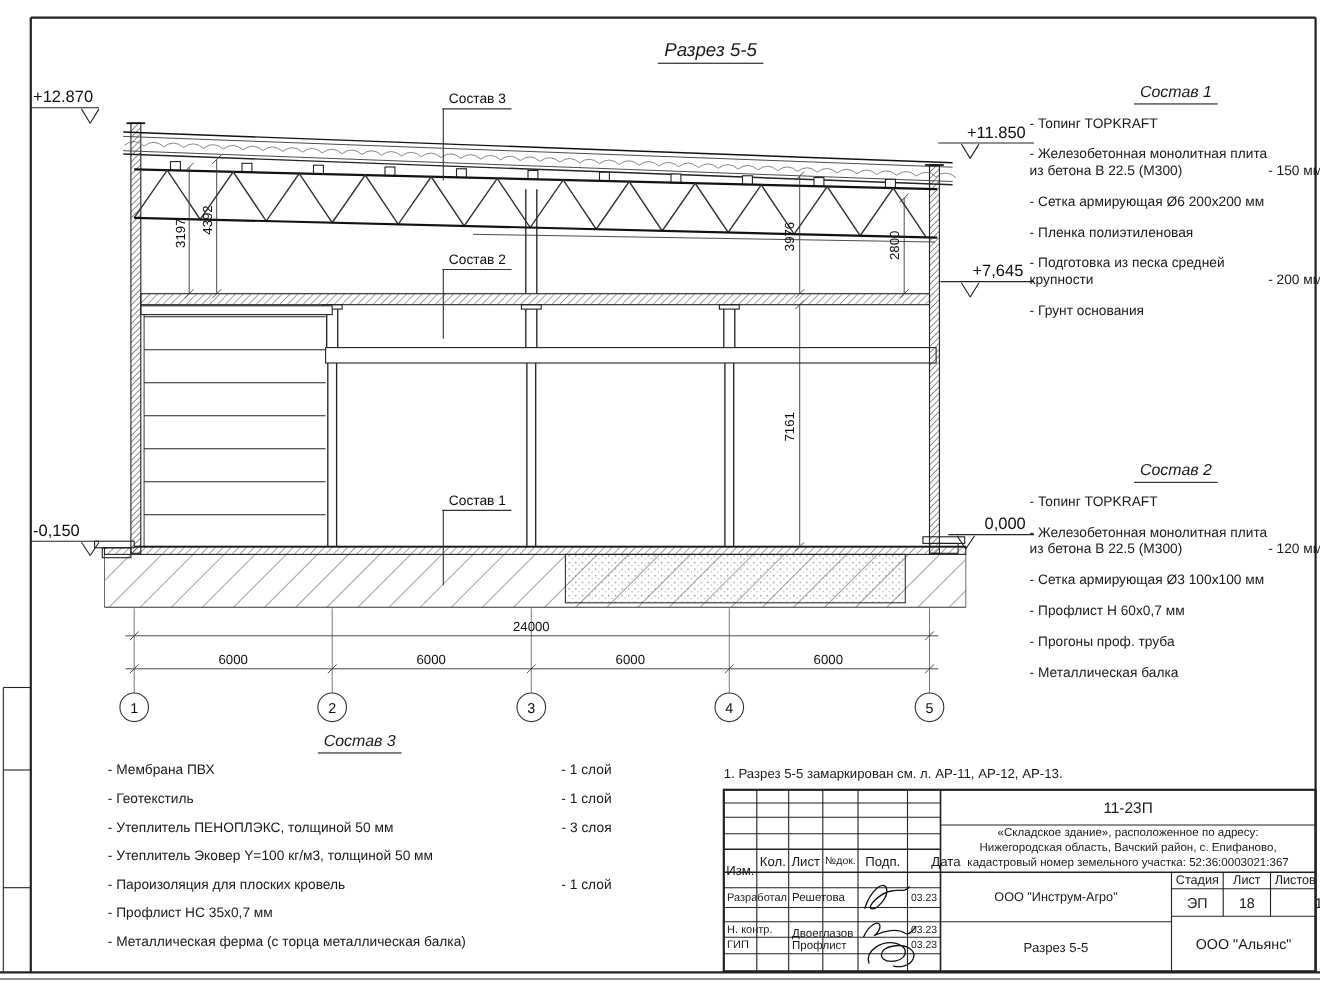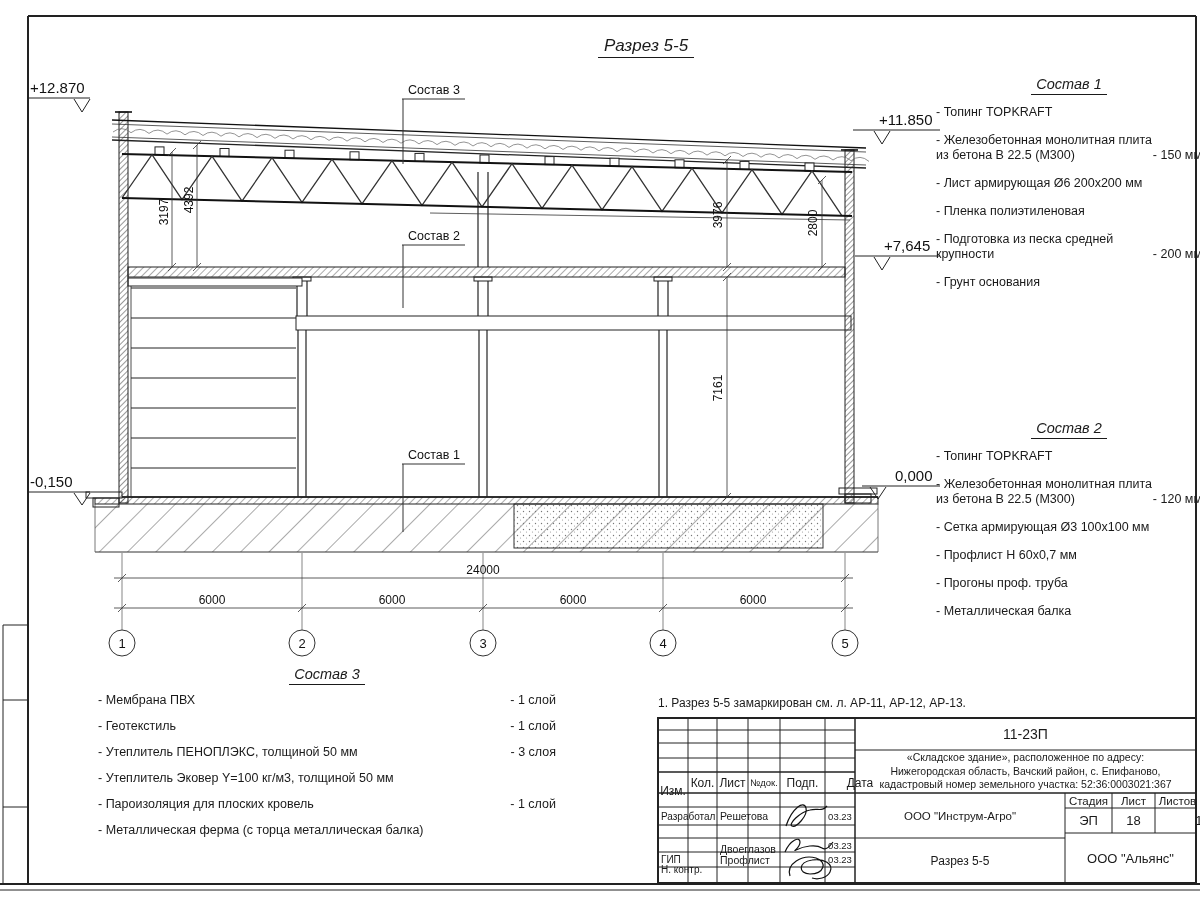"- Лист армирующая Ø6 200х200" span { text: Лист -> Сетка }
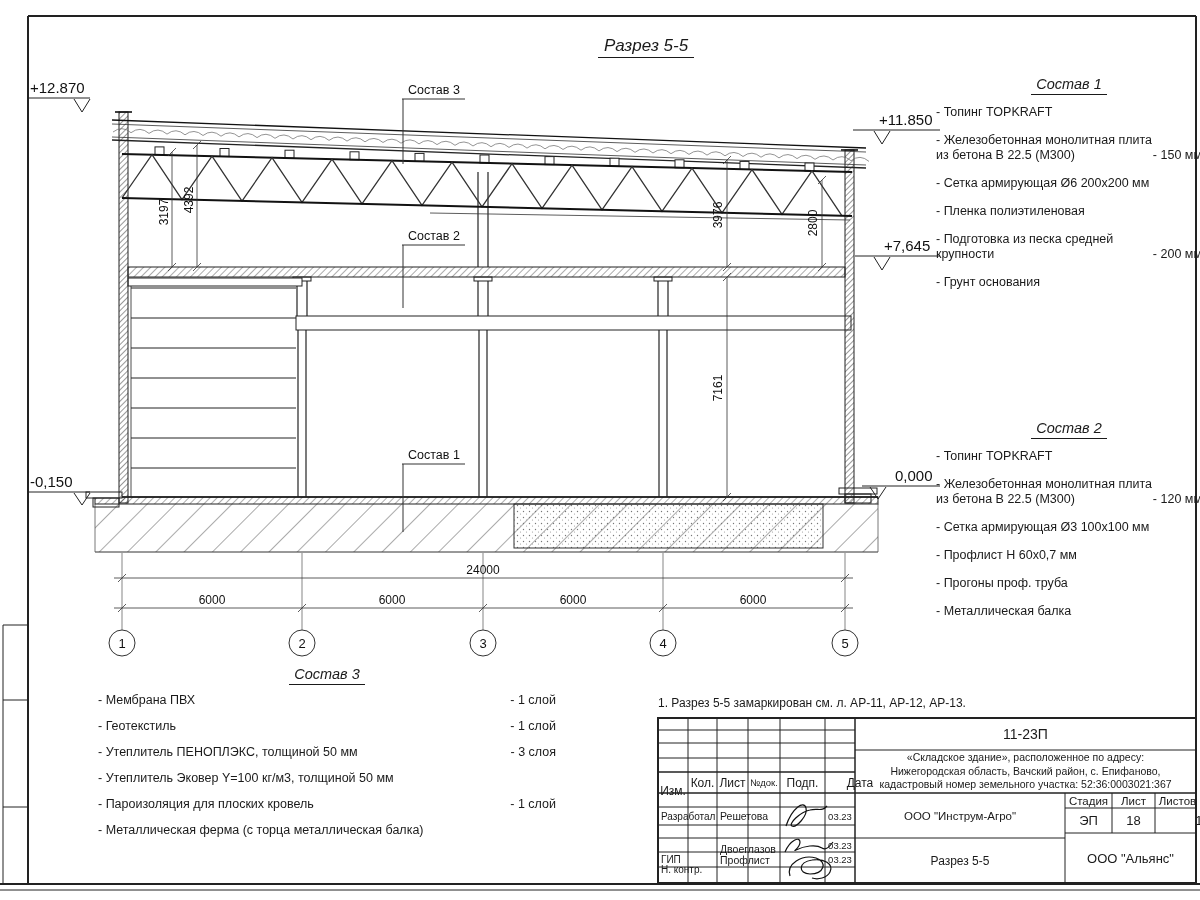"- Профлист НС 35х0,7 мм" div.comp-item { html: none -> <div><span>- Профлист НС 35х0,7 мм</span><span></span></div> }
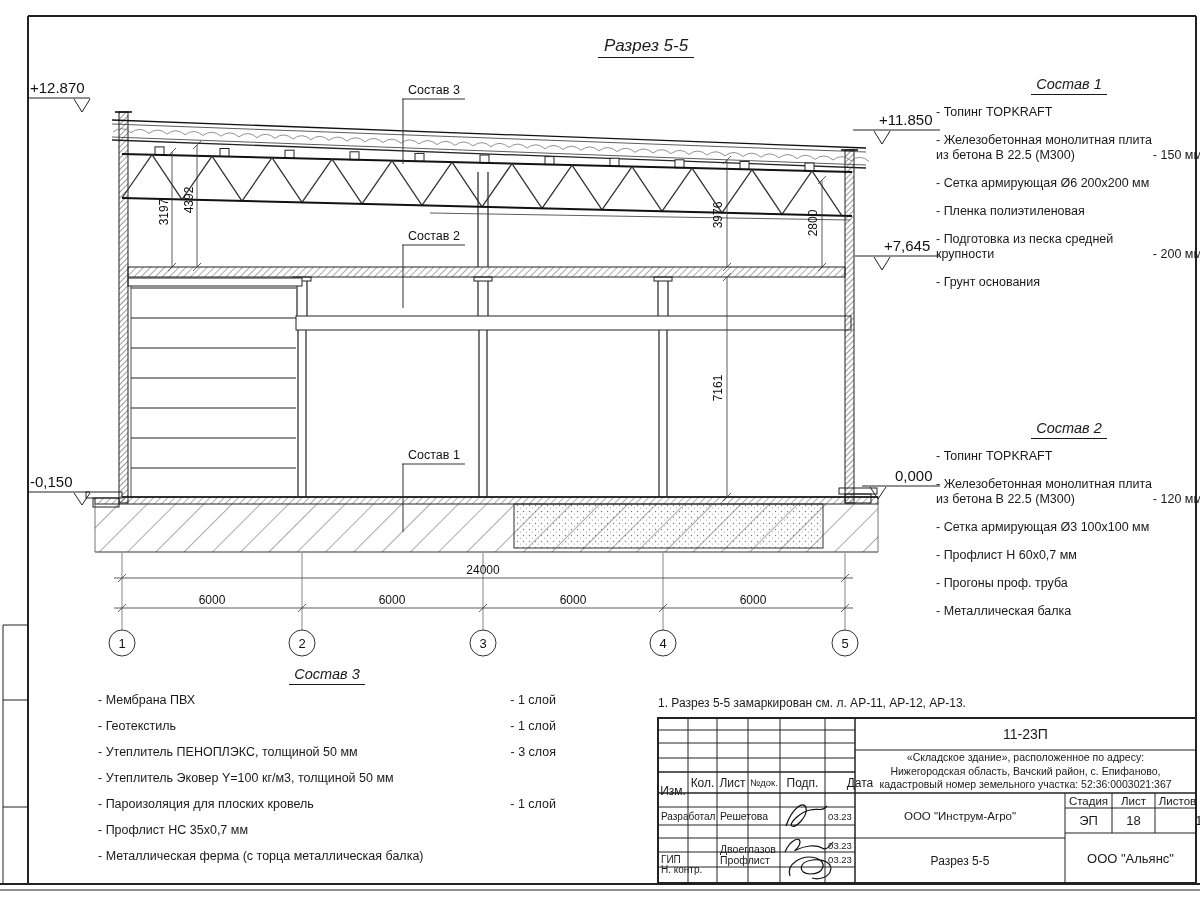"Н. контр." div.tb-cell { margin-top: 24px -> none }
